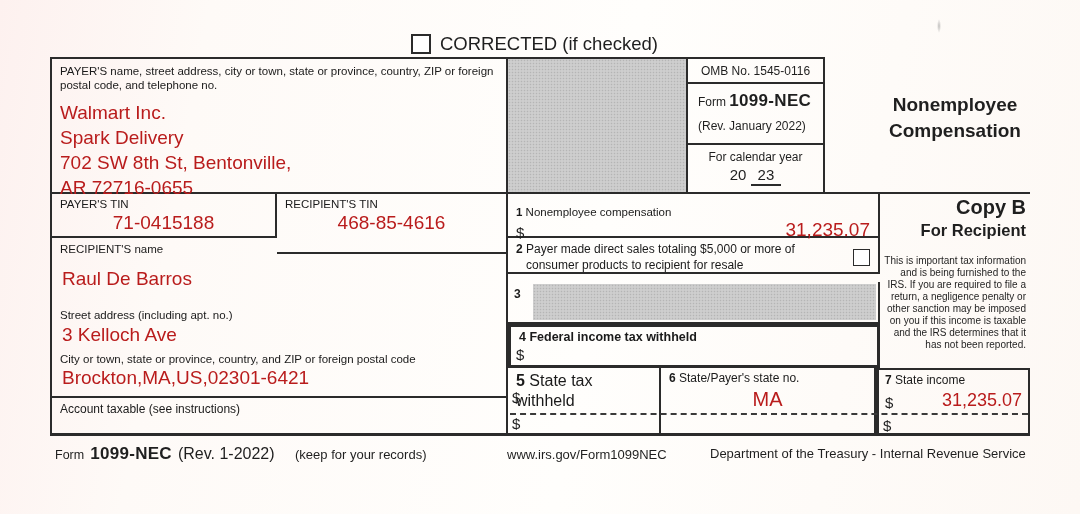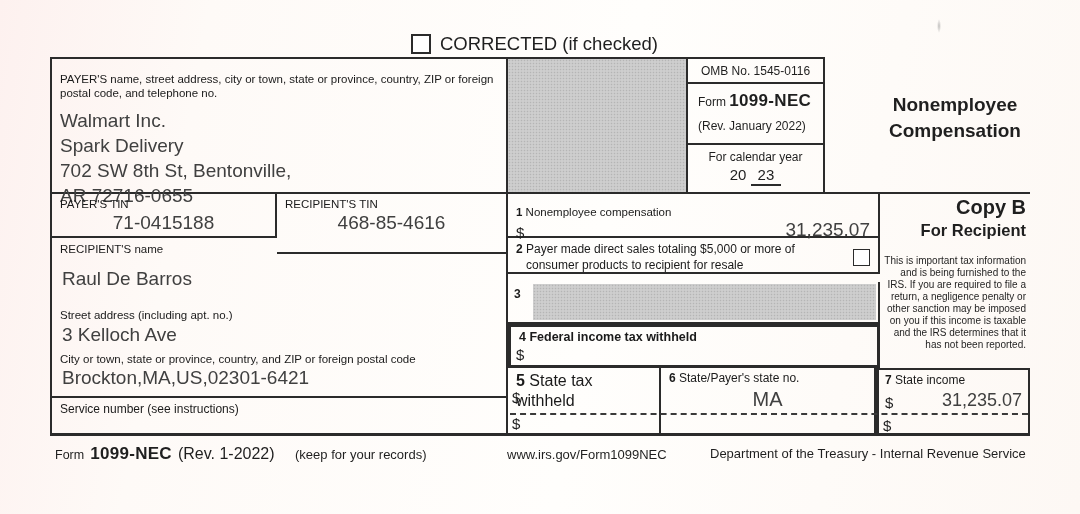"PAYER'S name, street address, city" div.box { padding: 13px 8px -> 5px 8px }
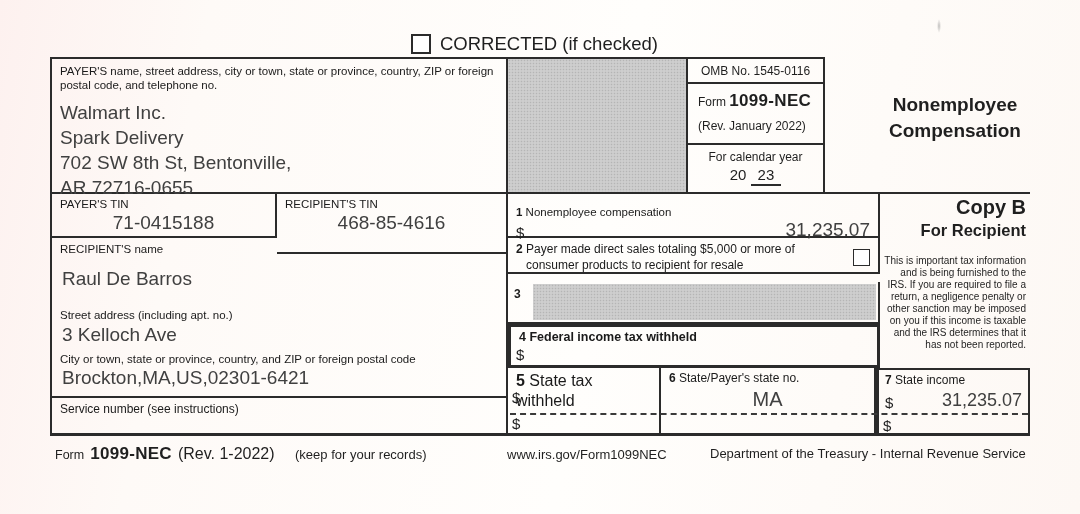"Walmart Inc." .value { color: #404040 -> #b91c1c }
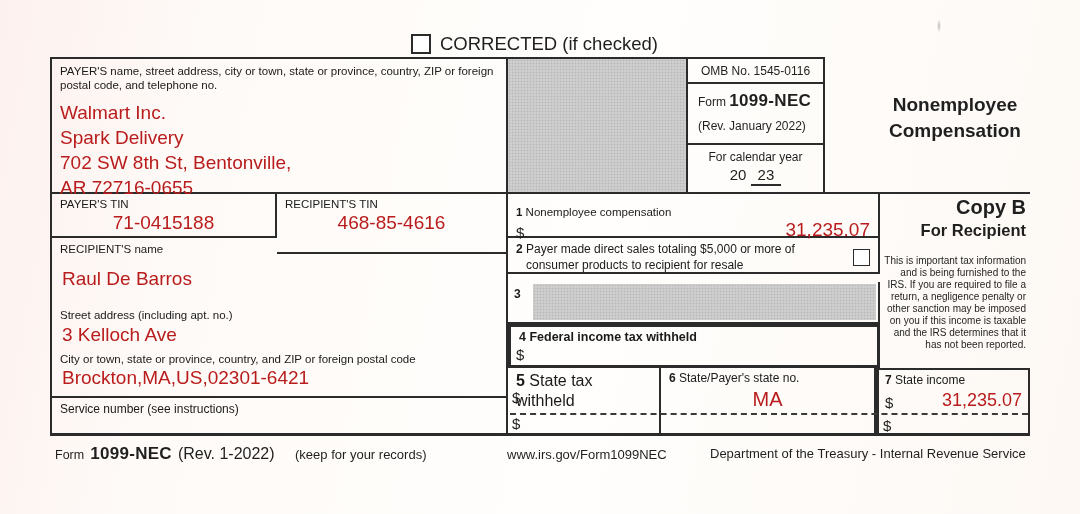"Service number (see instructions)" div.label { text: Service number -> Account taxable }
